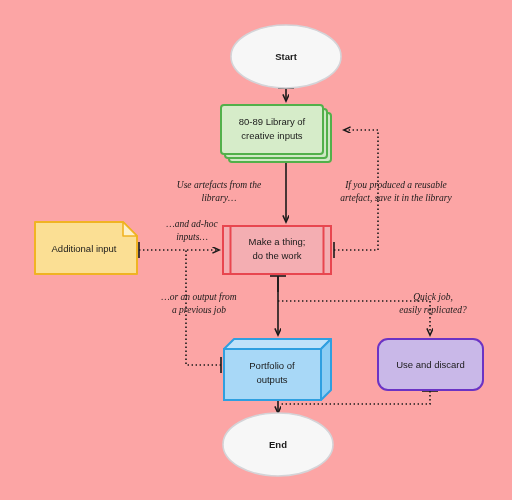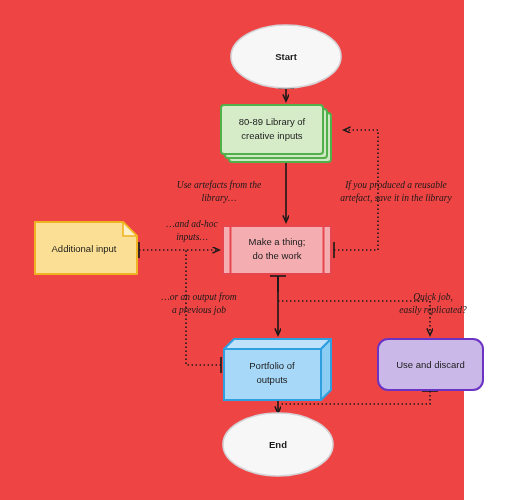"Start" #stage { background: #ef4444 -> #fca5a5; width: 464px -> 512px }
